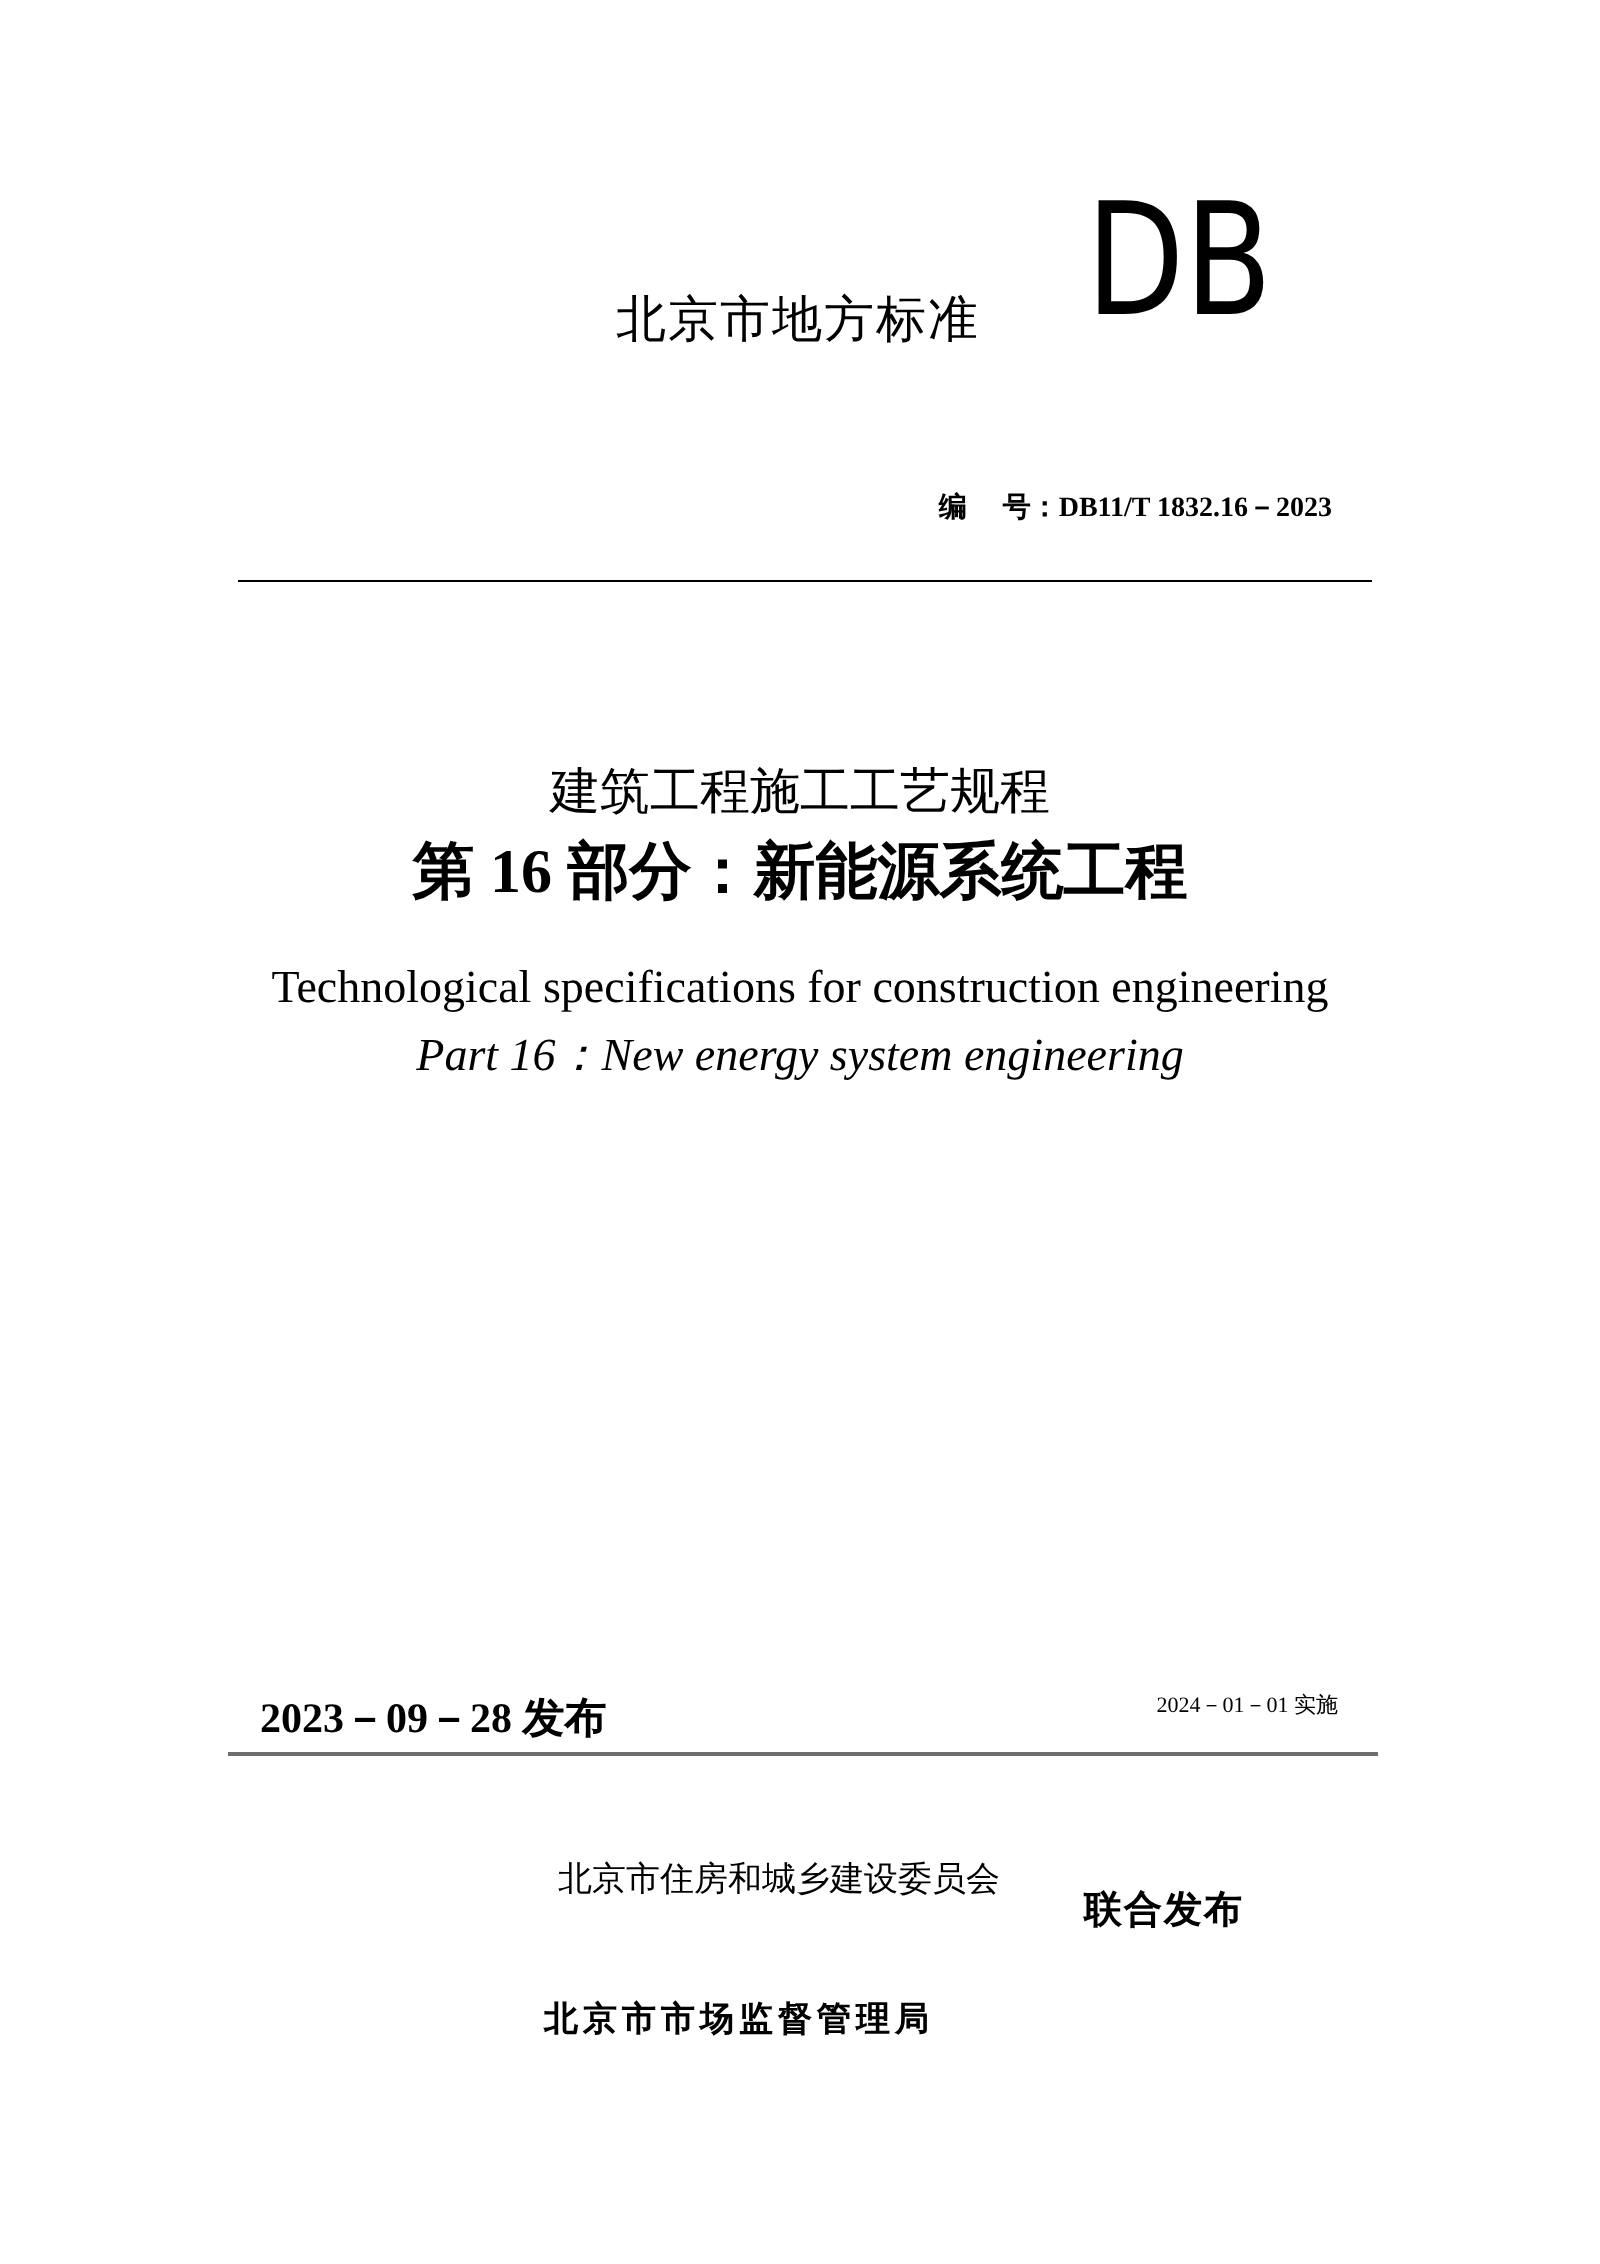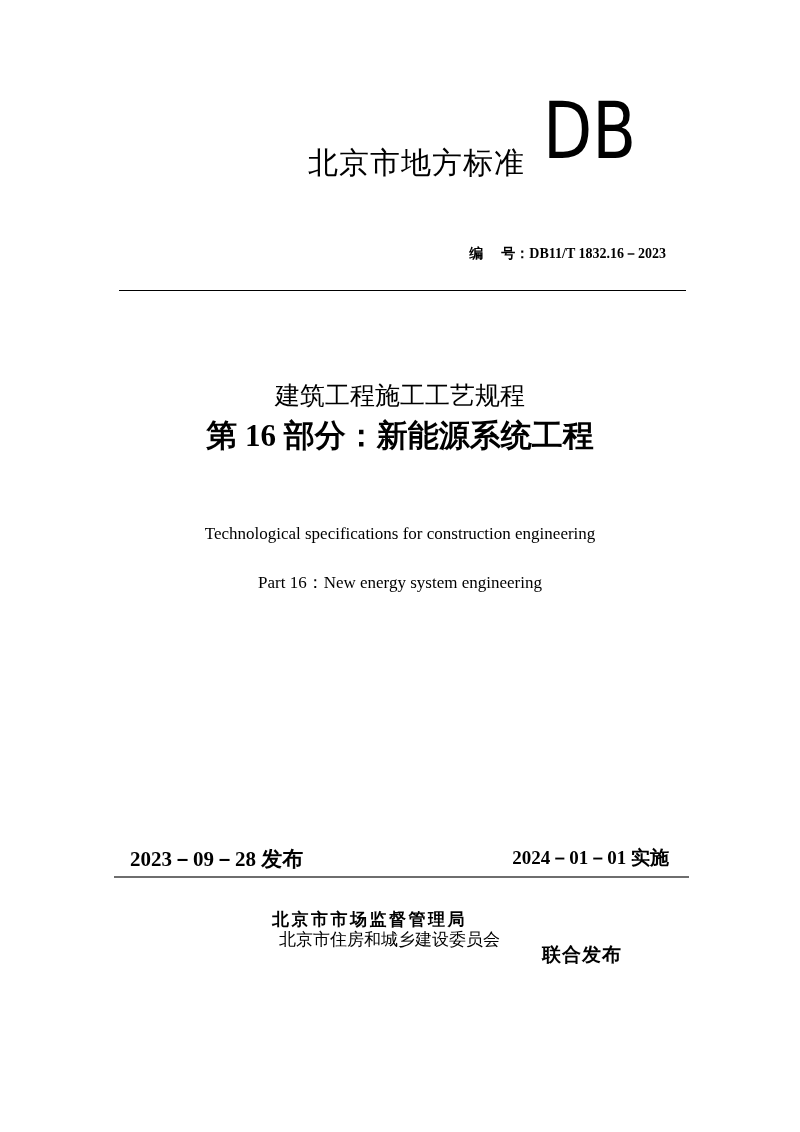"北京市地方标准" .std-name { font-size: 30px -> 25px }
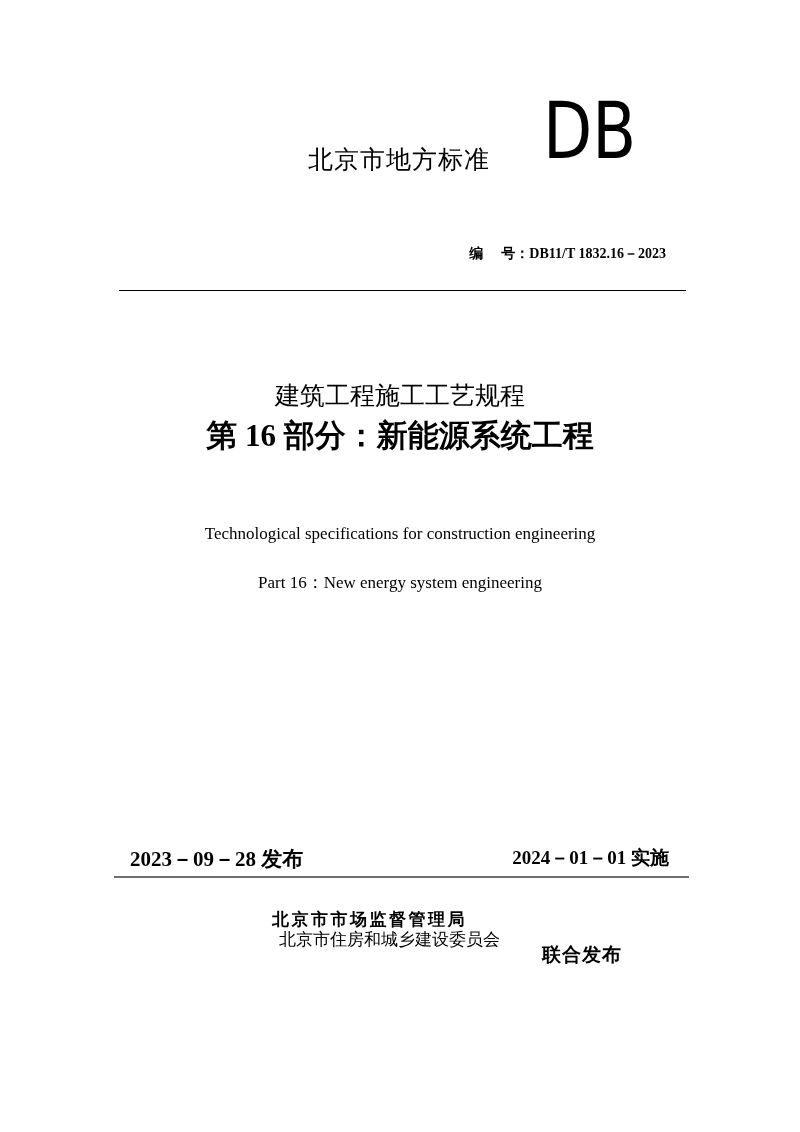"Technological specifications for" .title-en { font-size: 17px -> 23px; margin-top: 43px -> none }
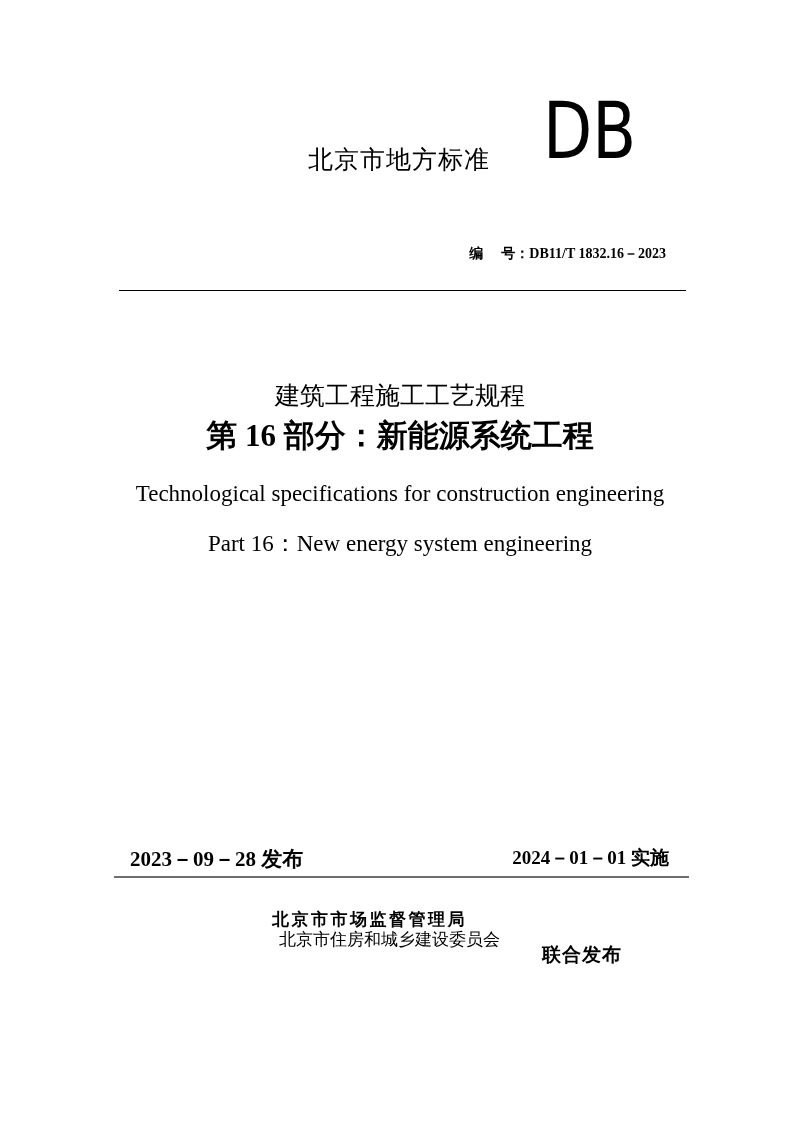"Part 16：New energy system engineering" .e2 { font-style: none -> italic; top: 528px -> 512px }
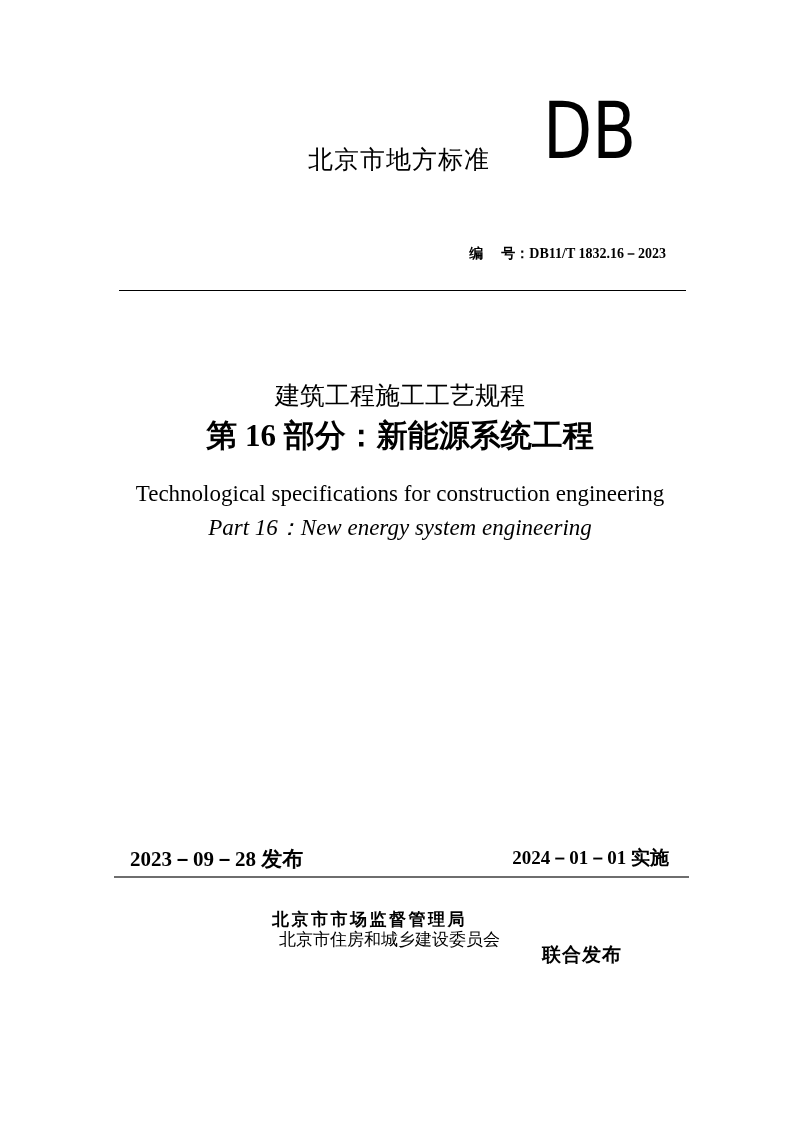"2024－01－01 实施" .eff-date { font-size: 19px -> 11px; font-weight: bold -> normal }
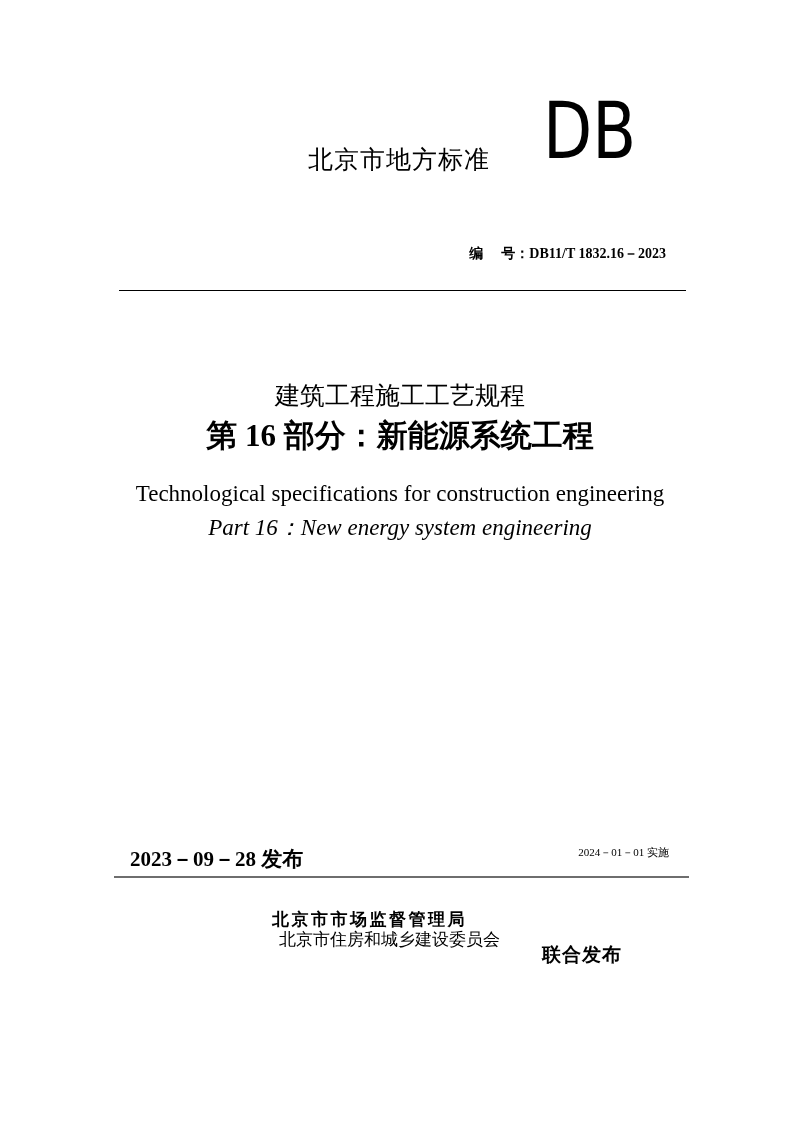"北京市市场监督管理局" .issuer2 { top: 908px -> 998px }
